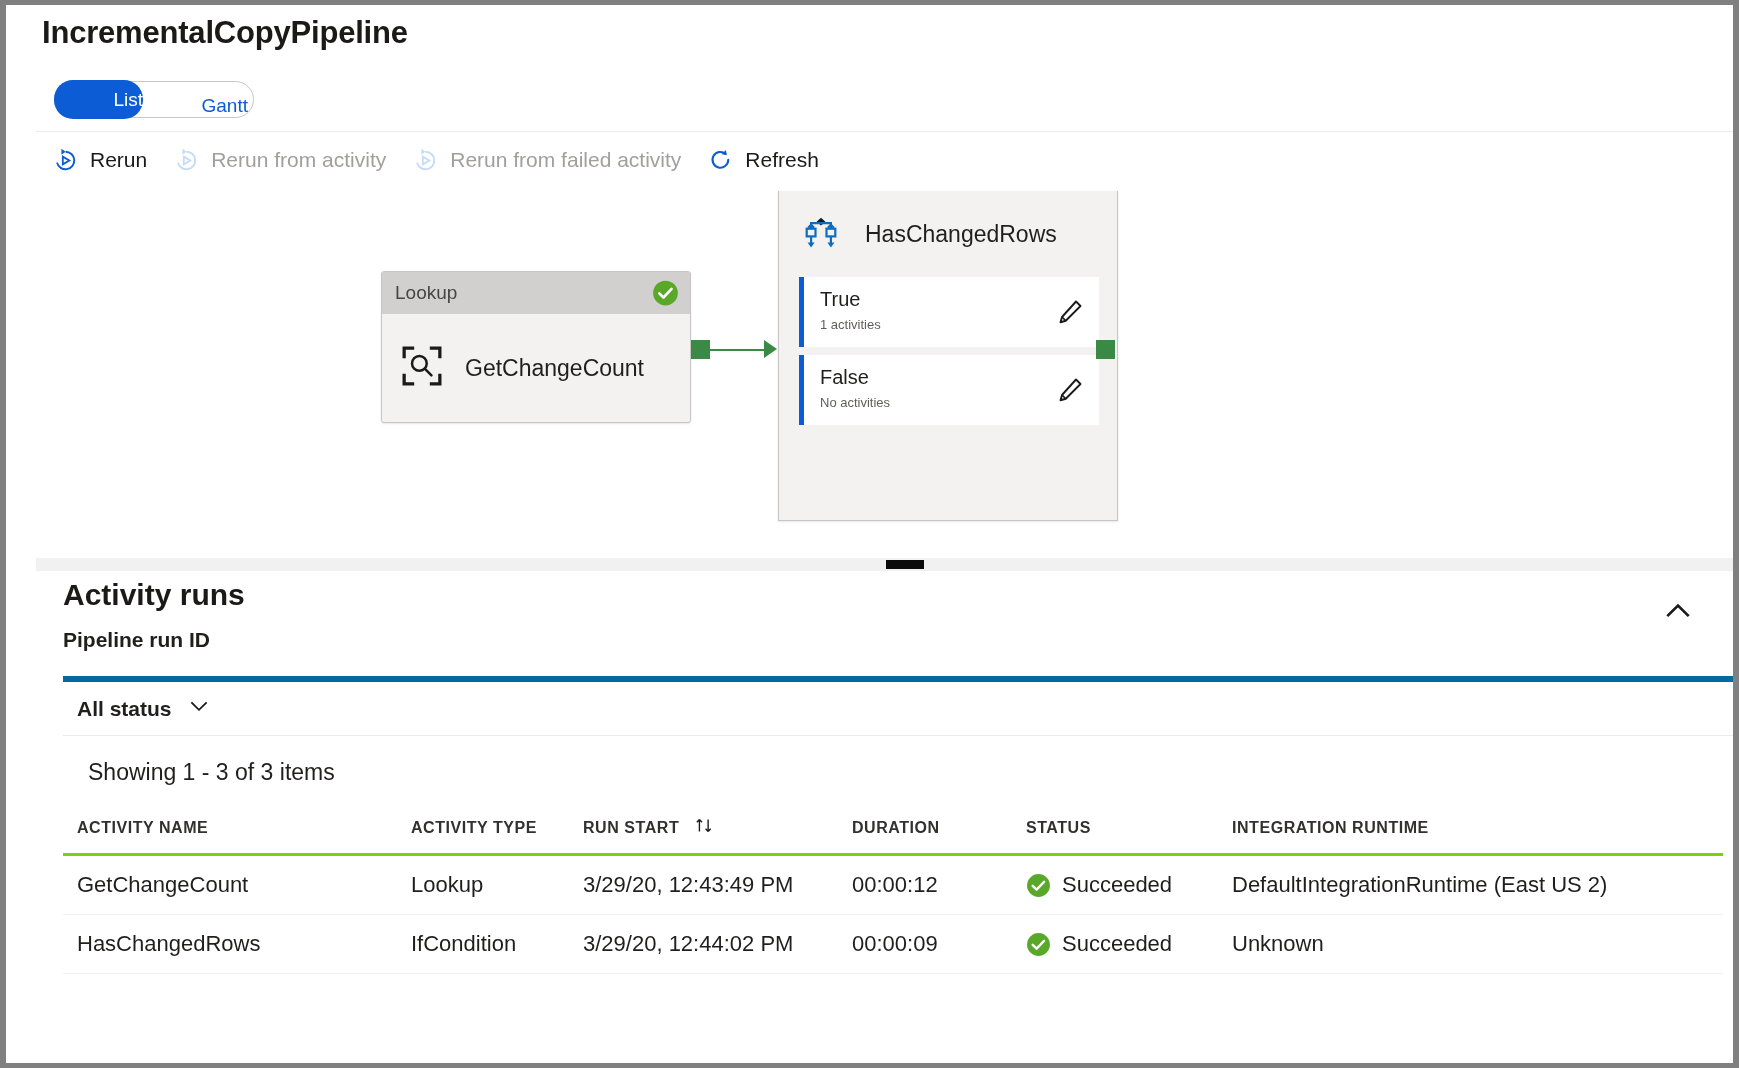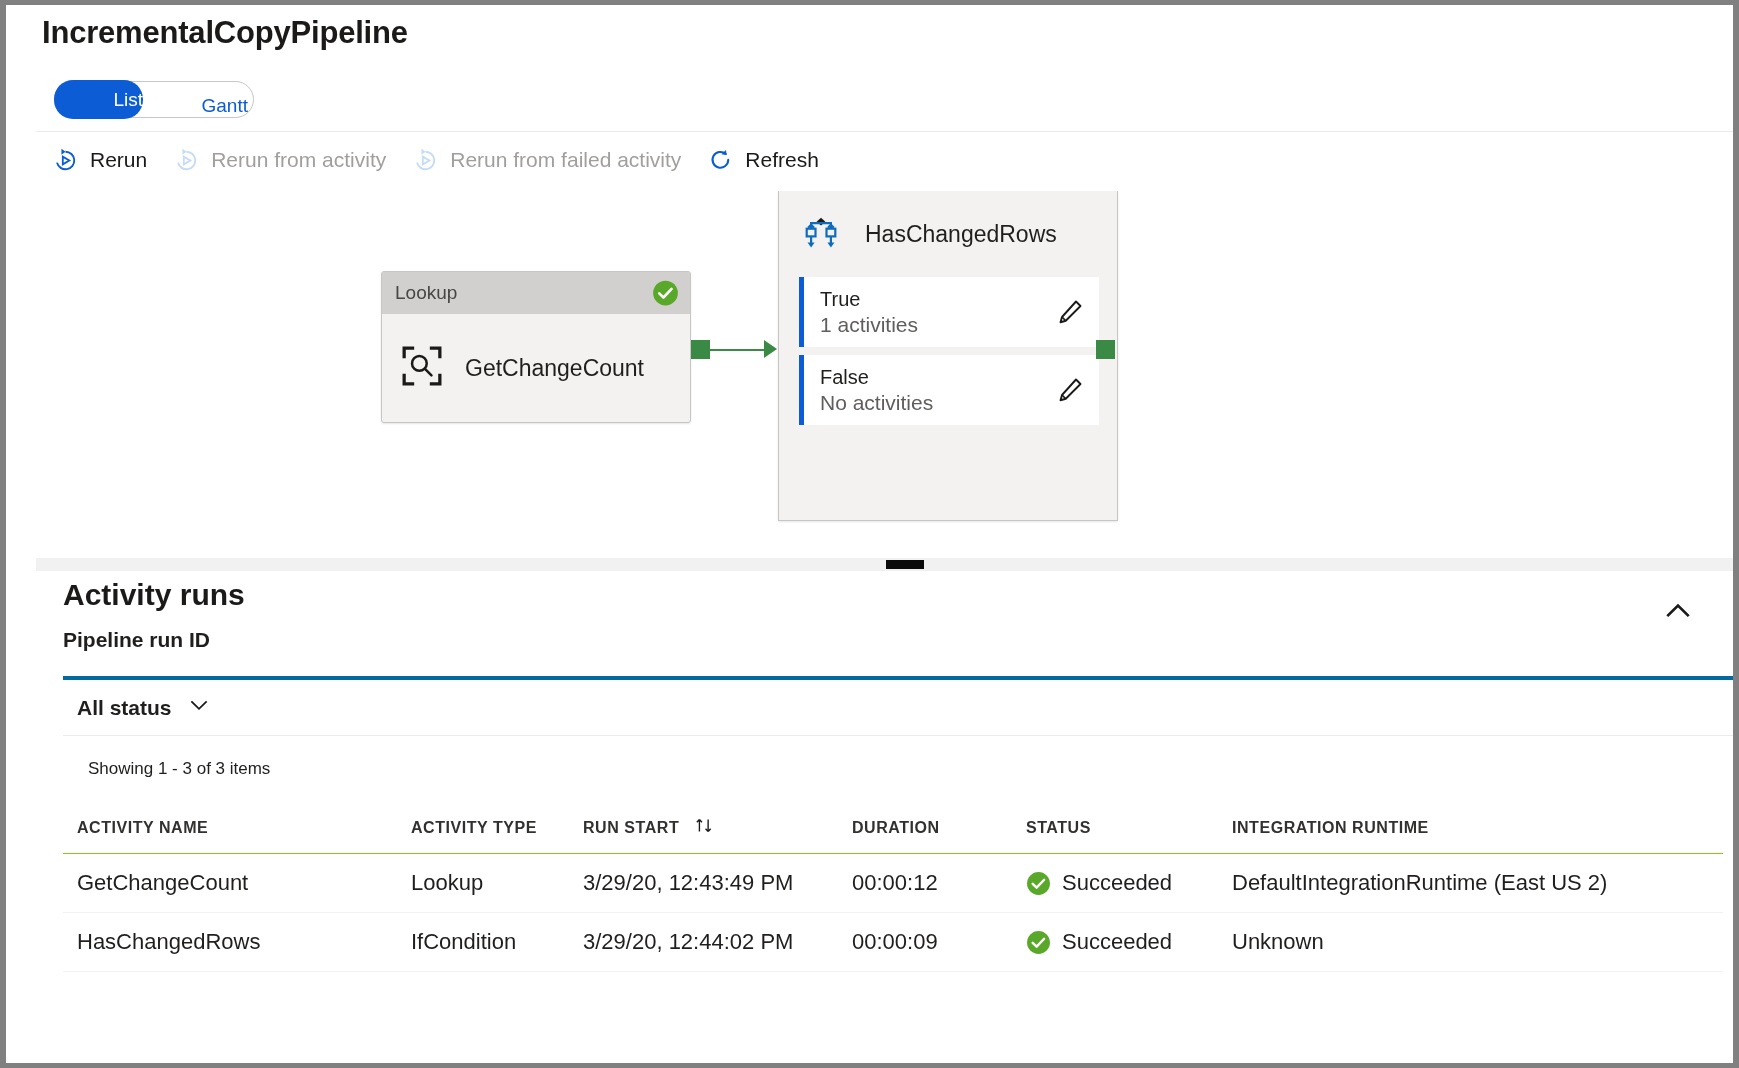"1 activities" .branch-sub { font-size: 21px -> 13px }
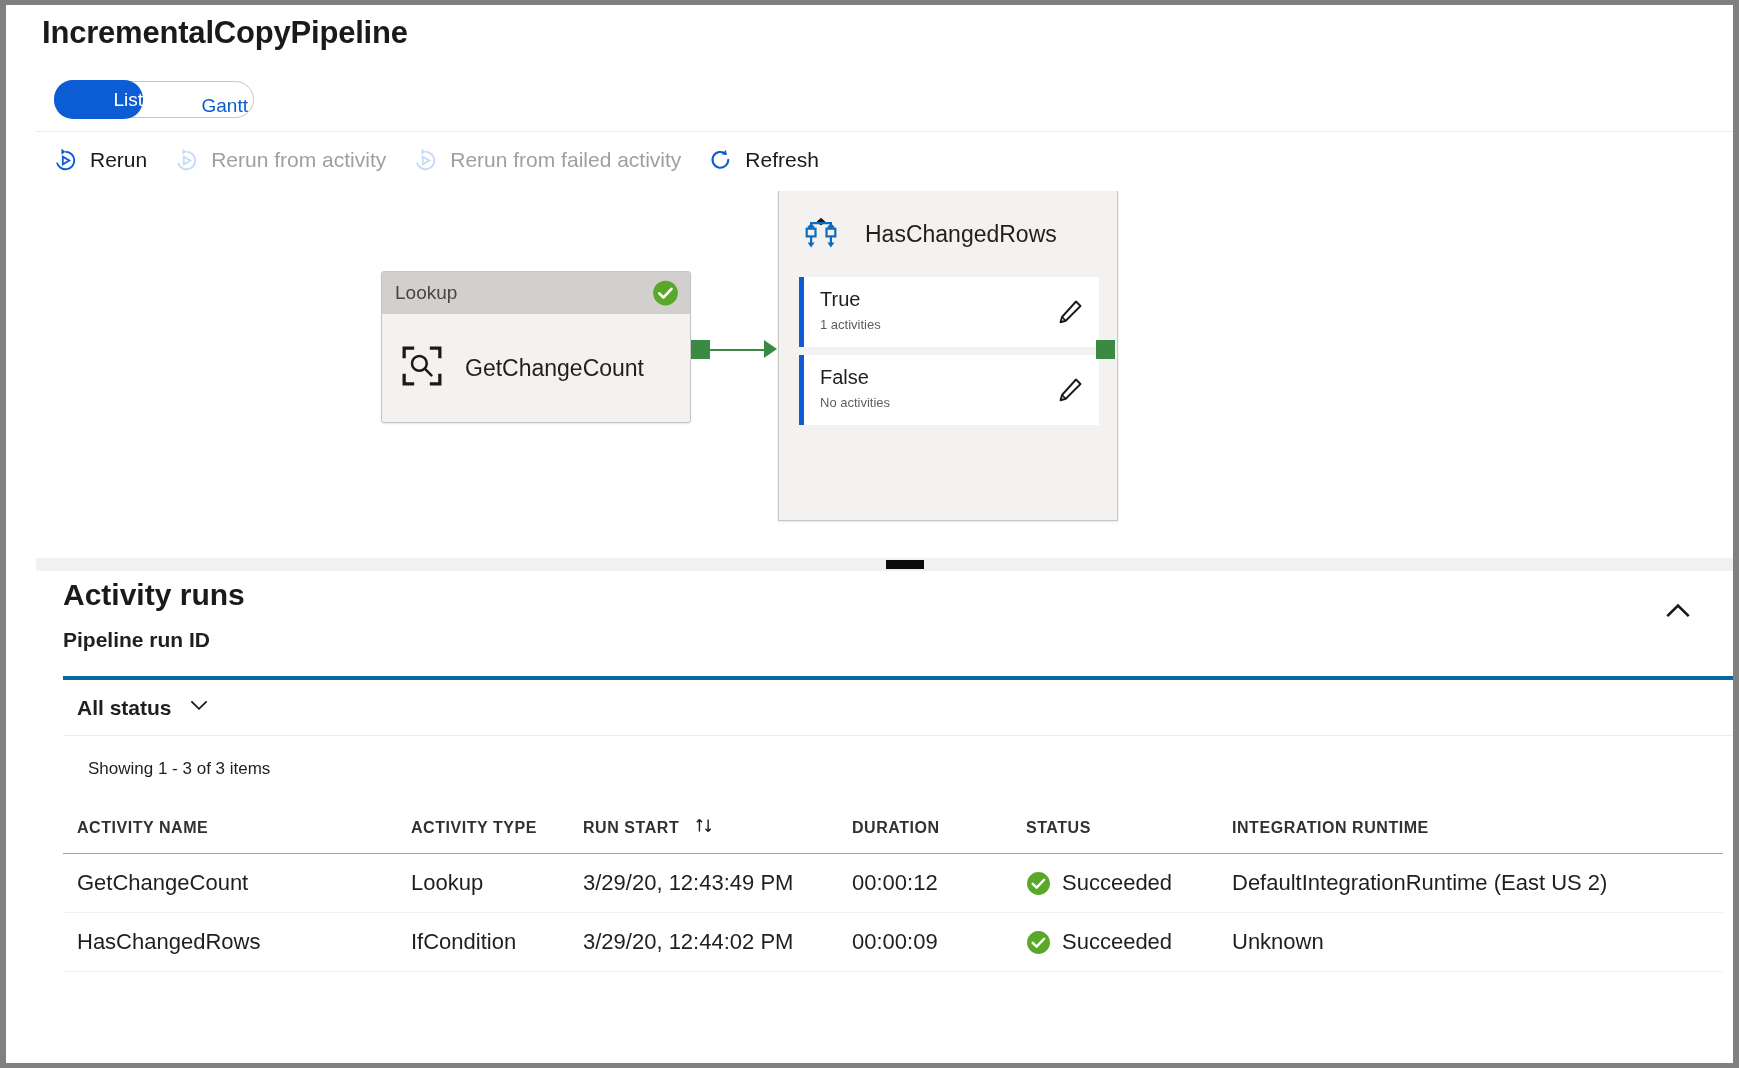"All status" .filter-bar { border-top: 4px solid #0369a1 -> 6px solid #0369a1 }
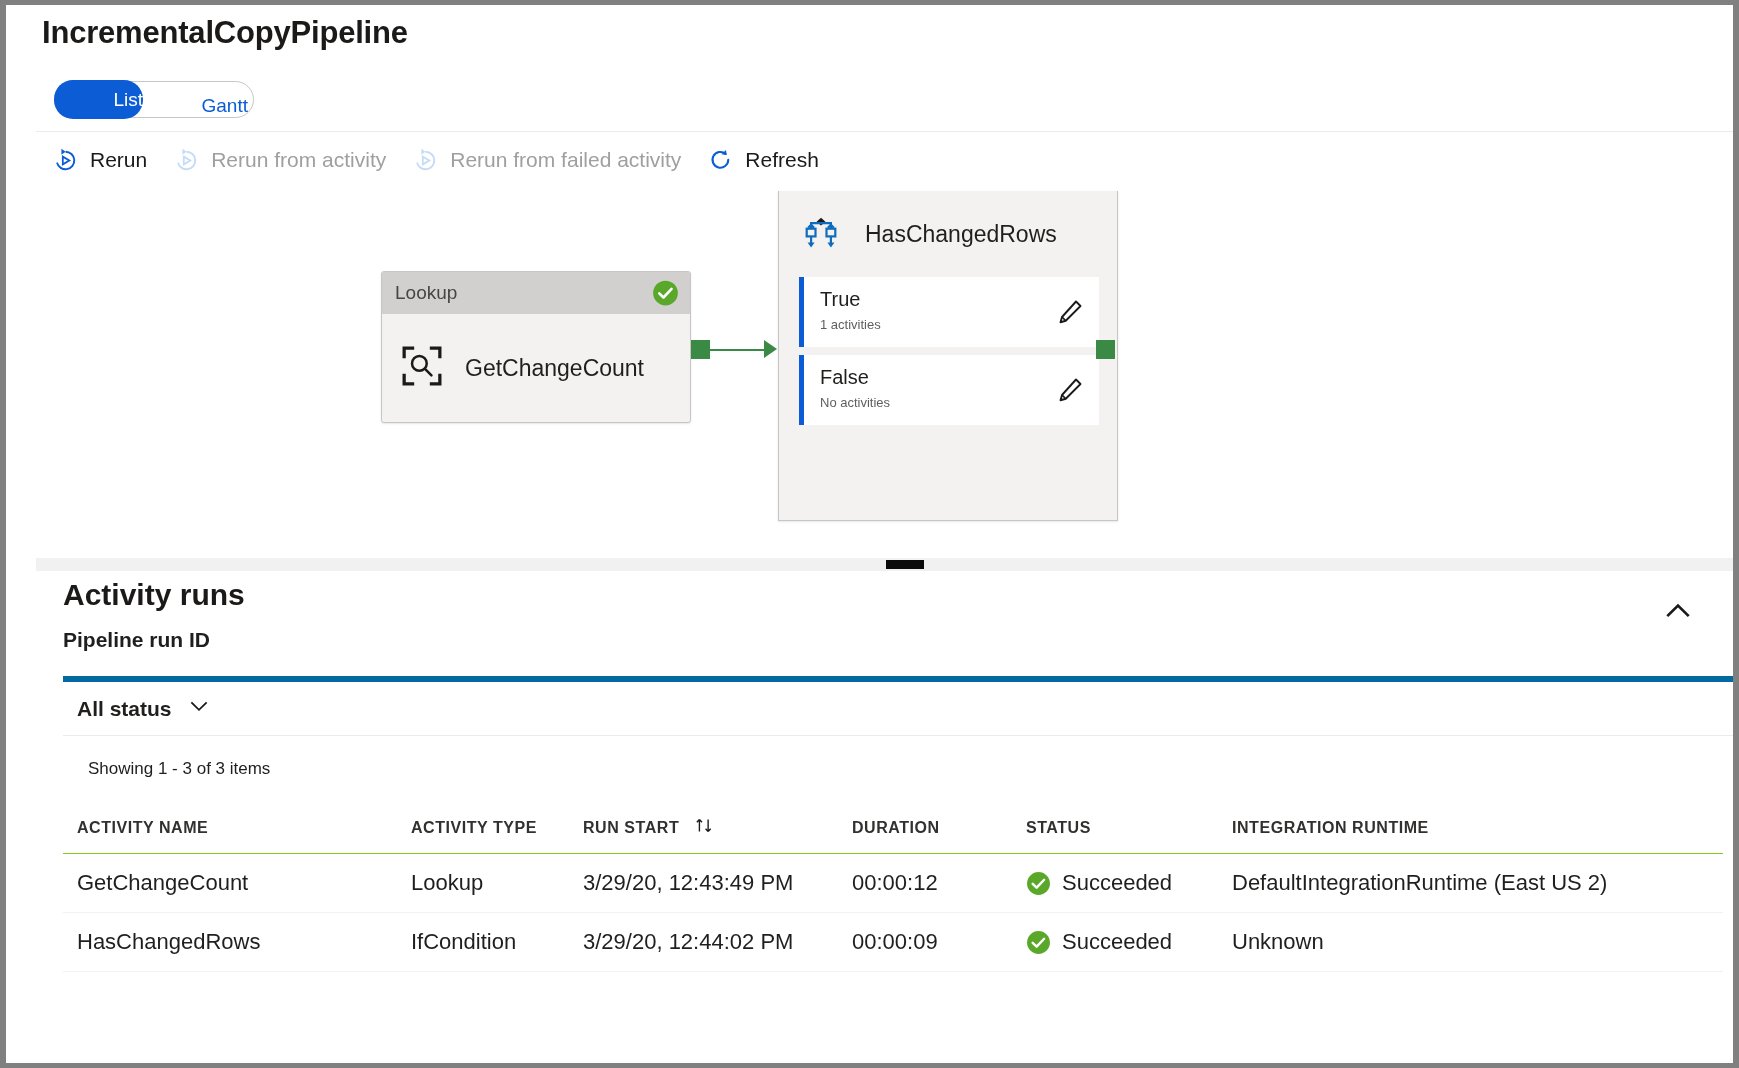"Showing 1 - 3 of" .showing { font-size: 17px -> 23px }
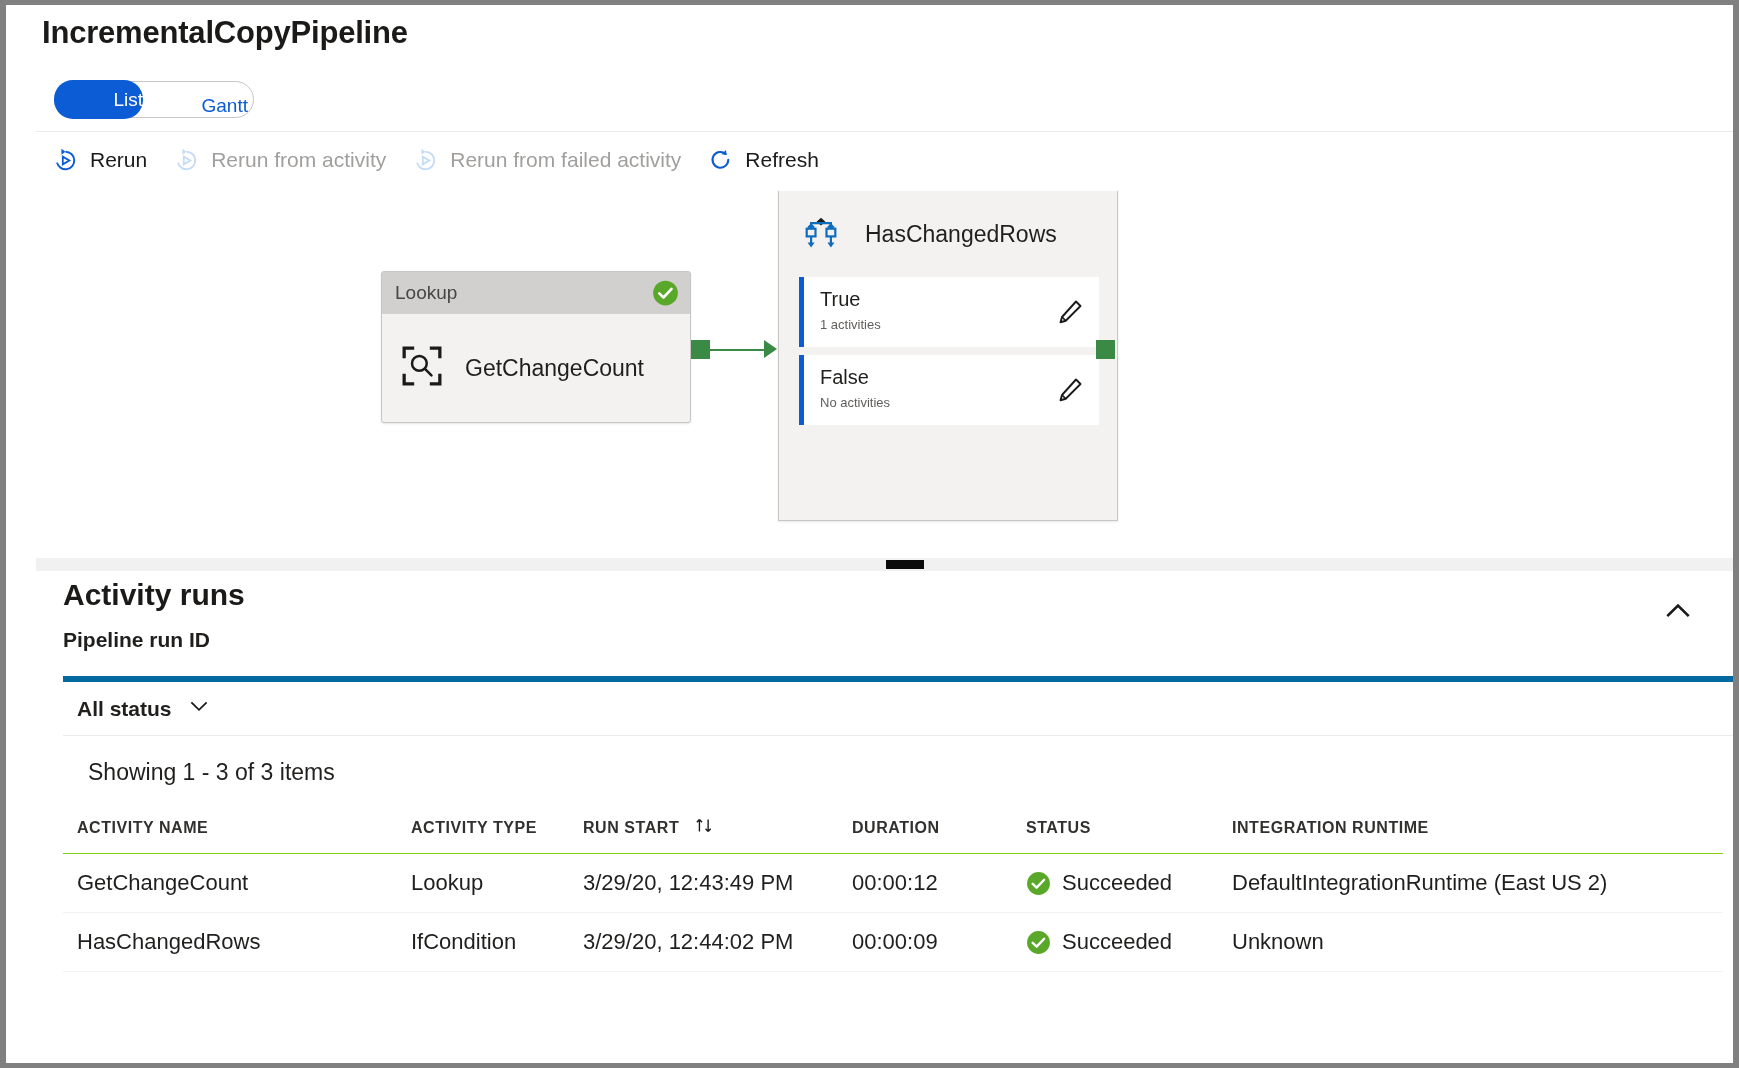"ACTIVITY NAME" table.runs-table th { border-bottom: 1px solid #84cc16 -> 3px solid #84cc16 }
